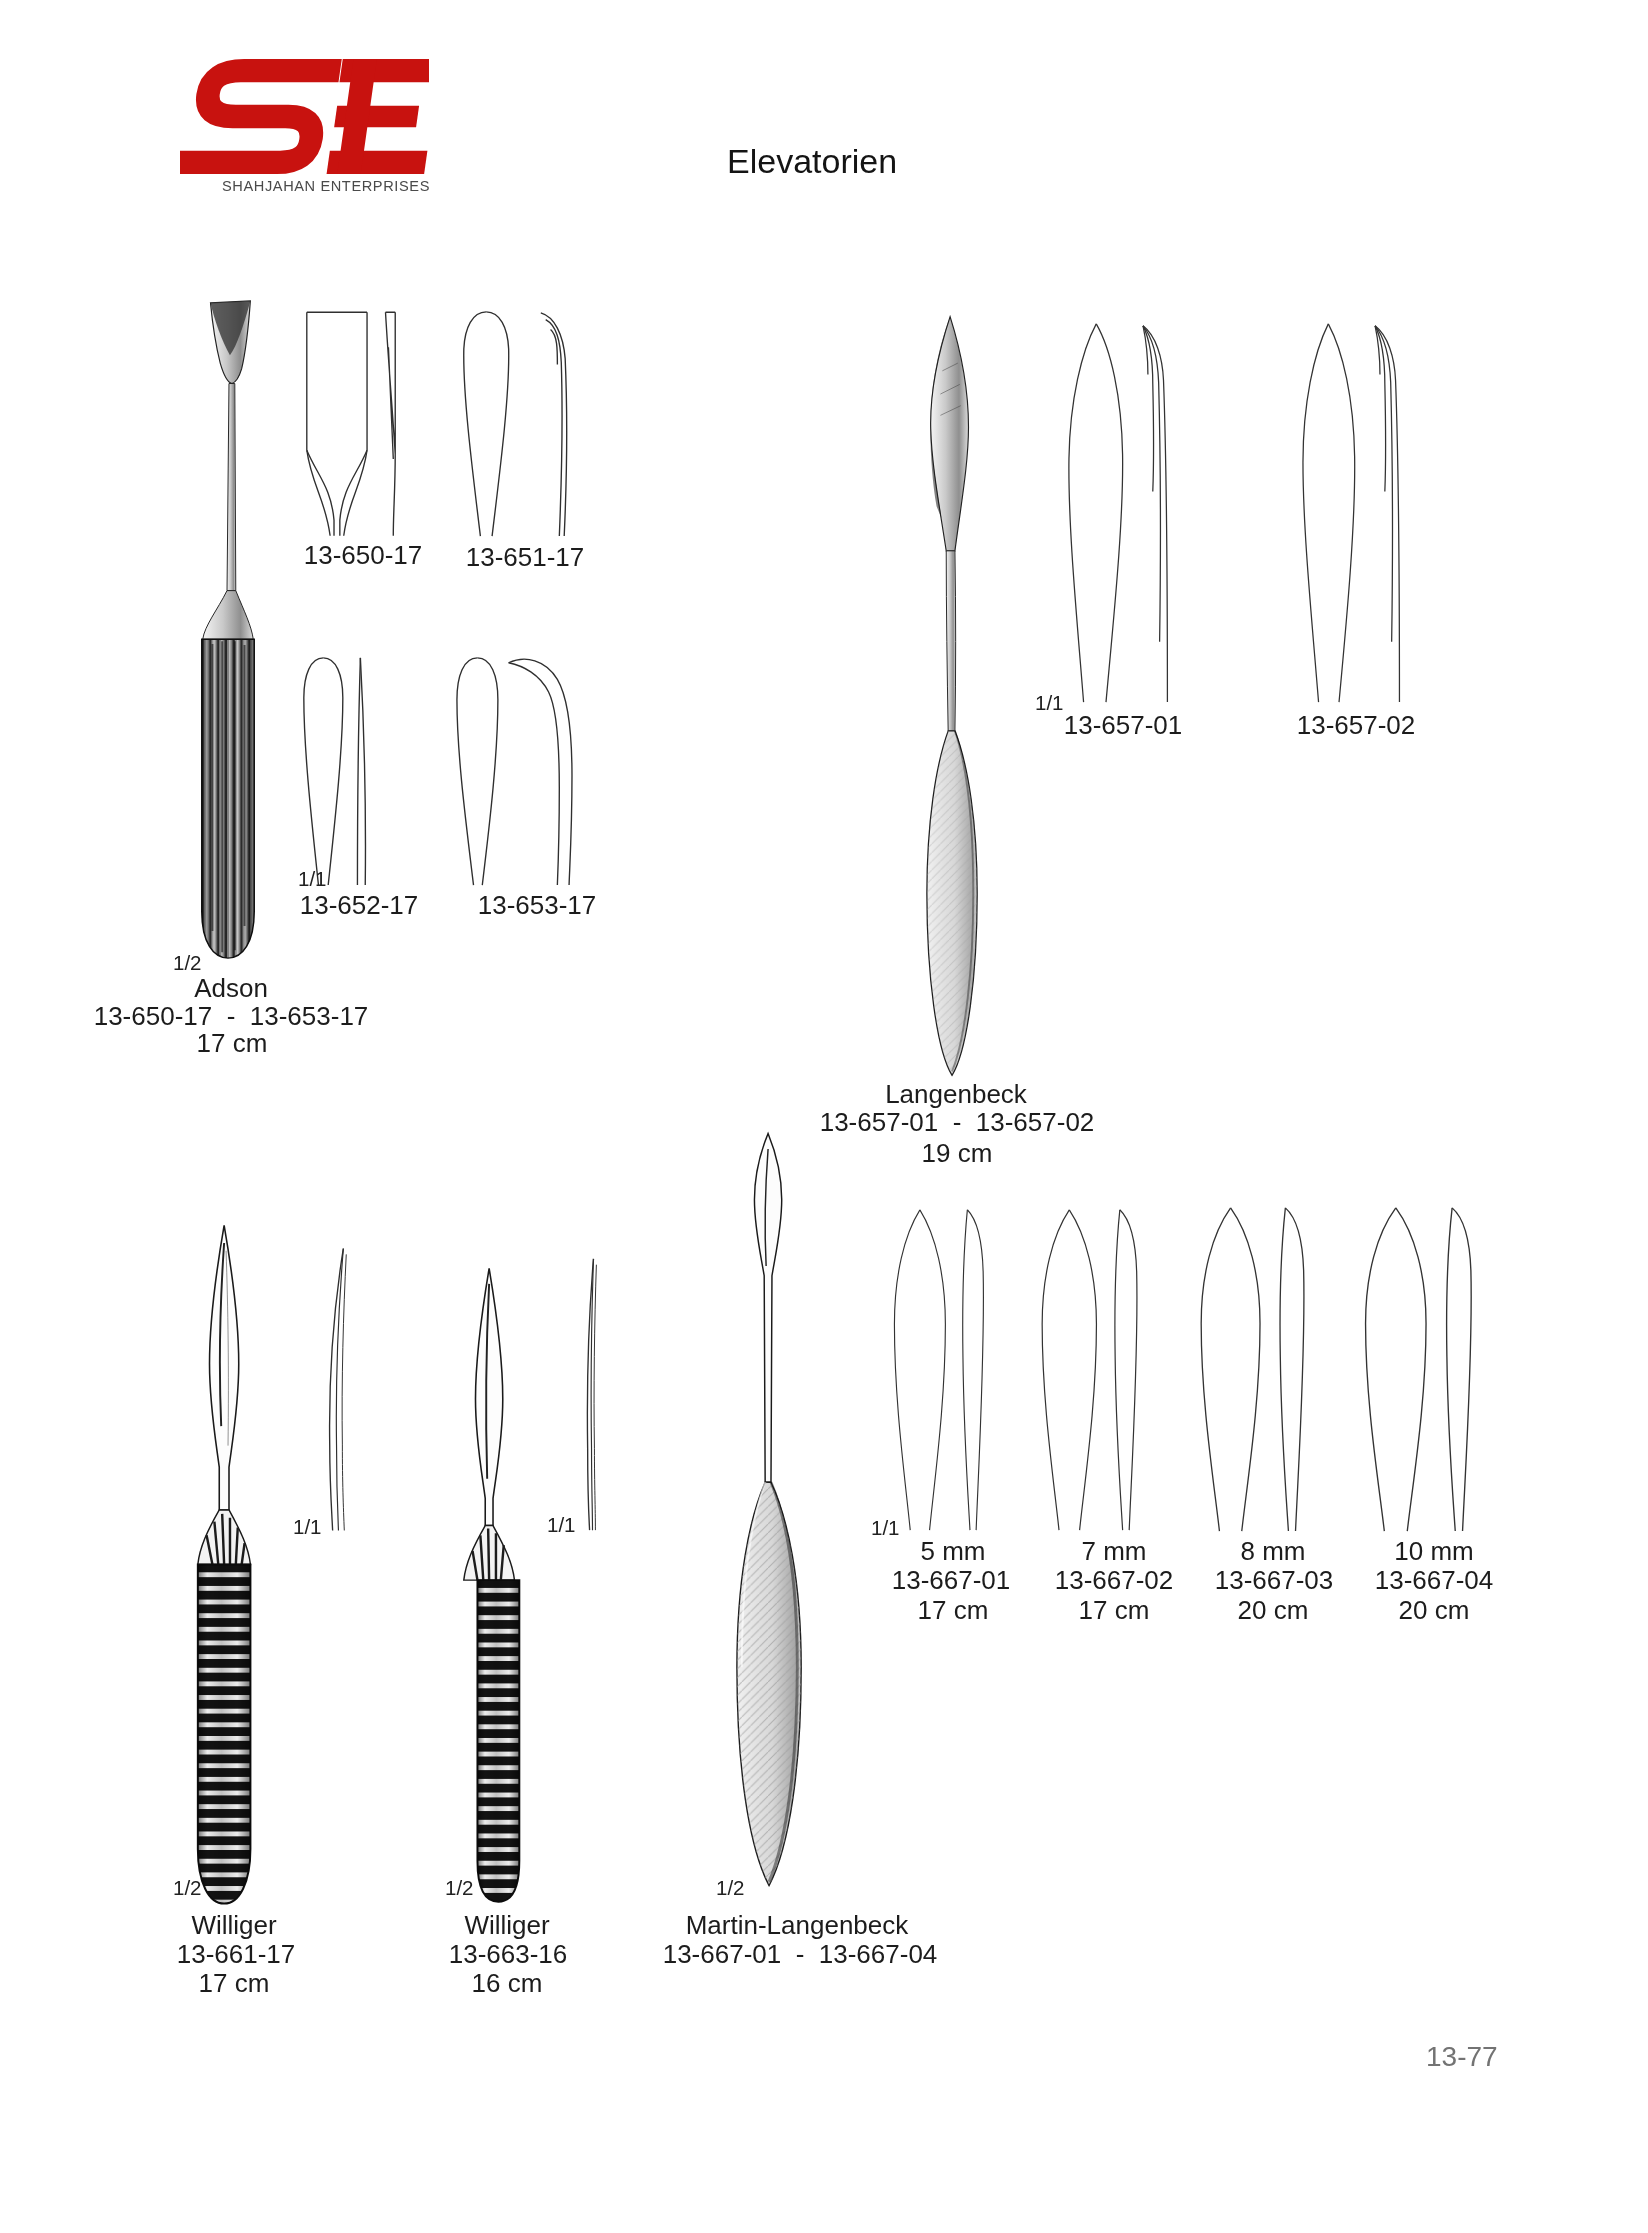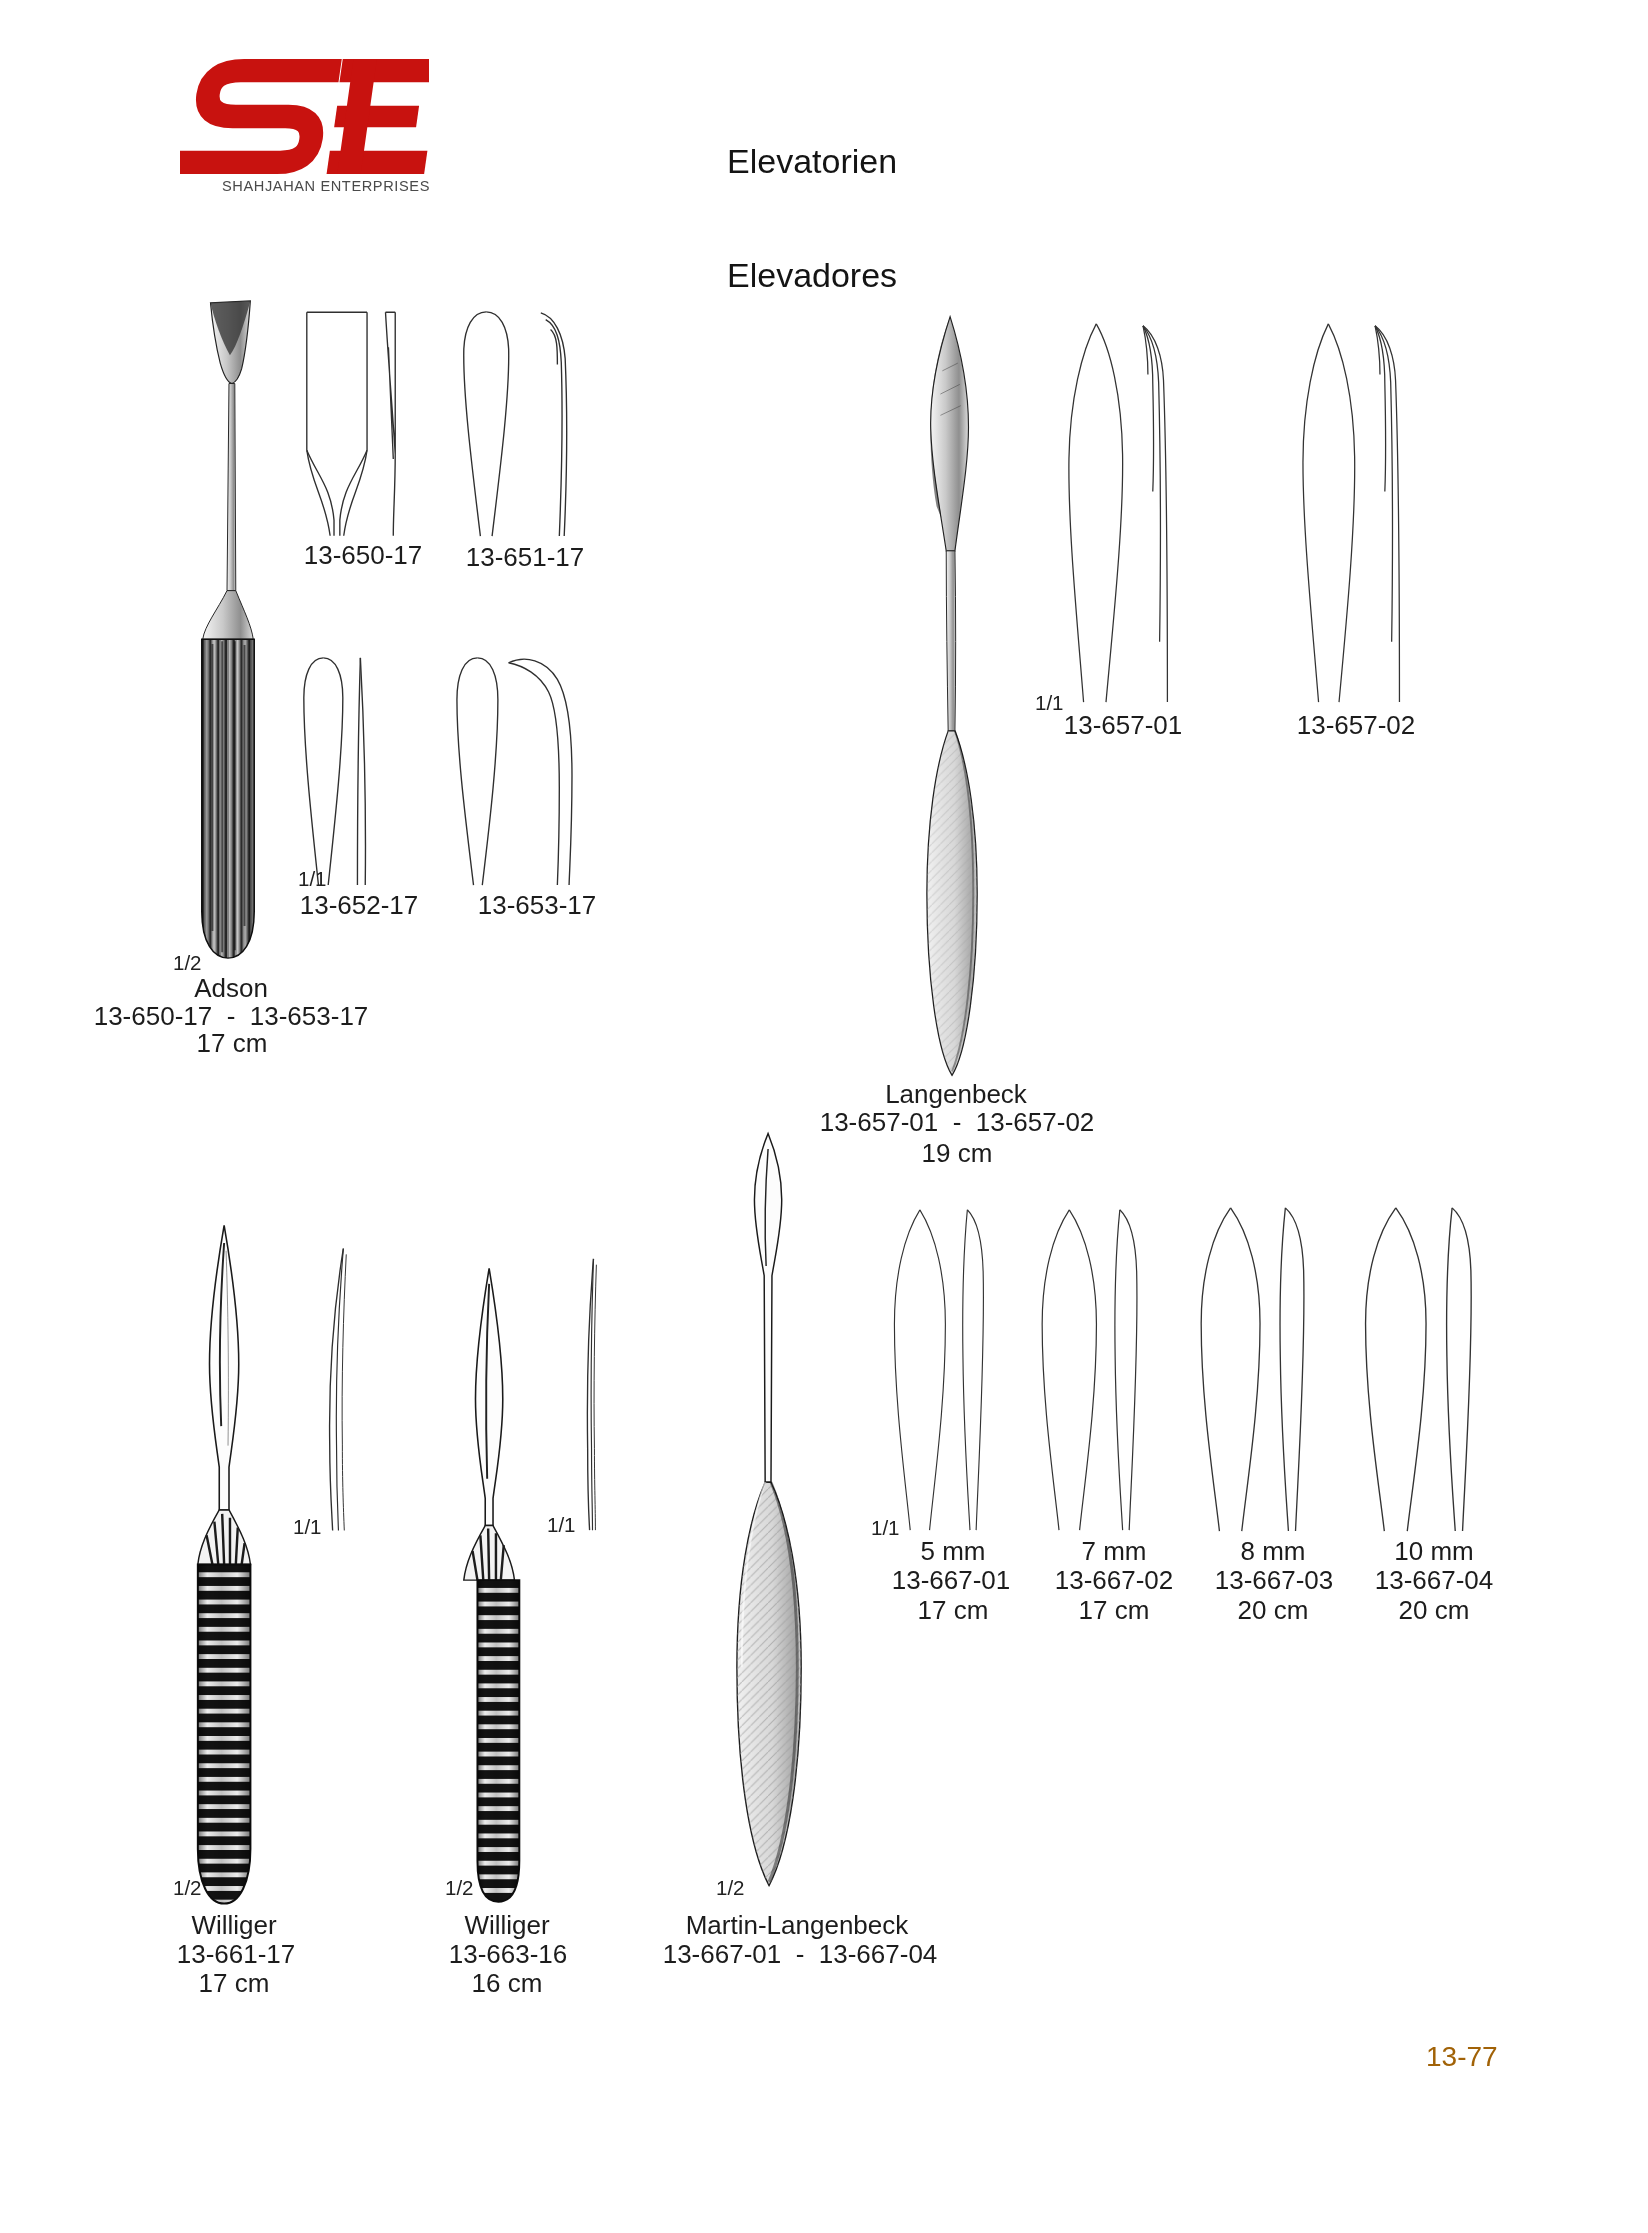"Elevadores" div { html: <div>Elevadores</div> -> none }
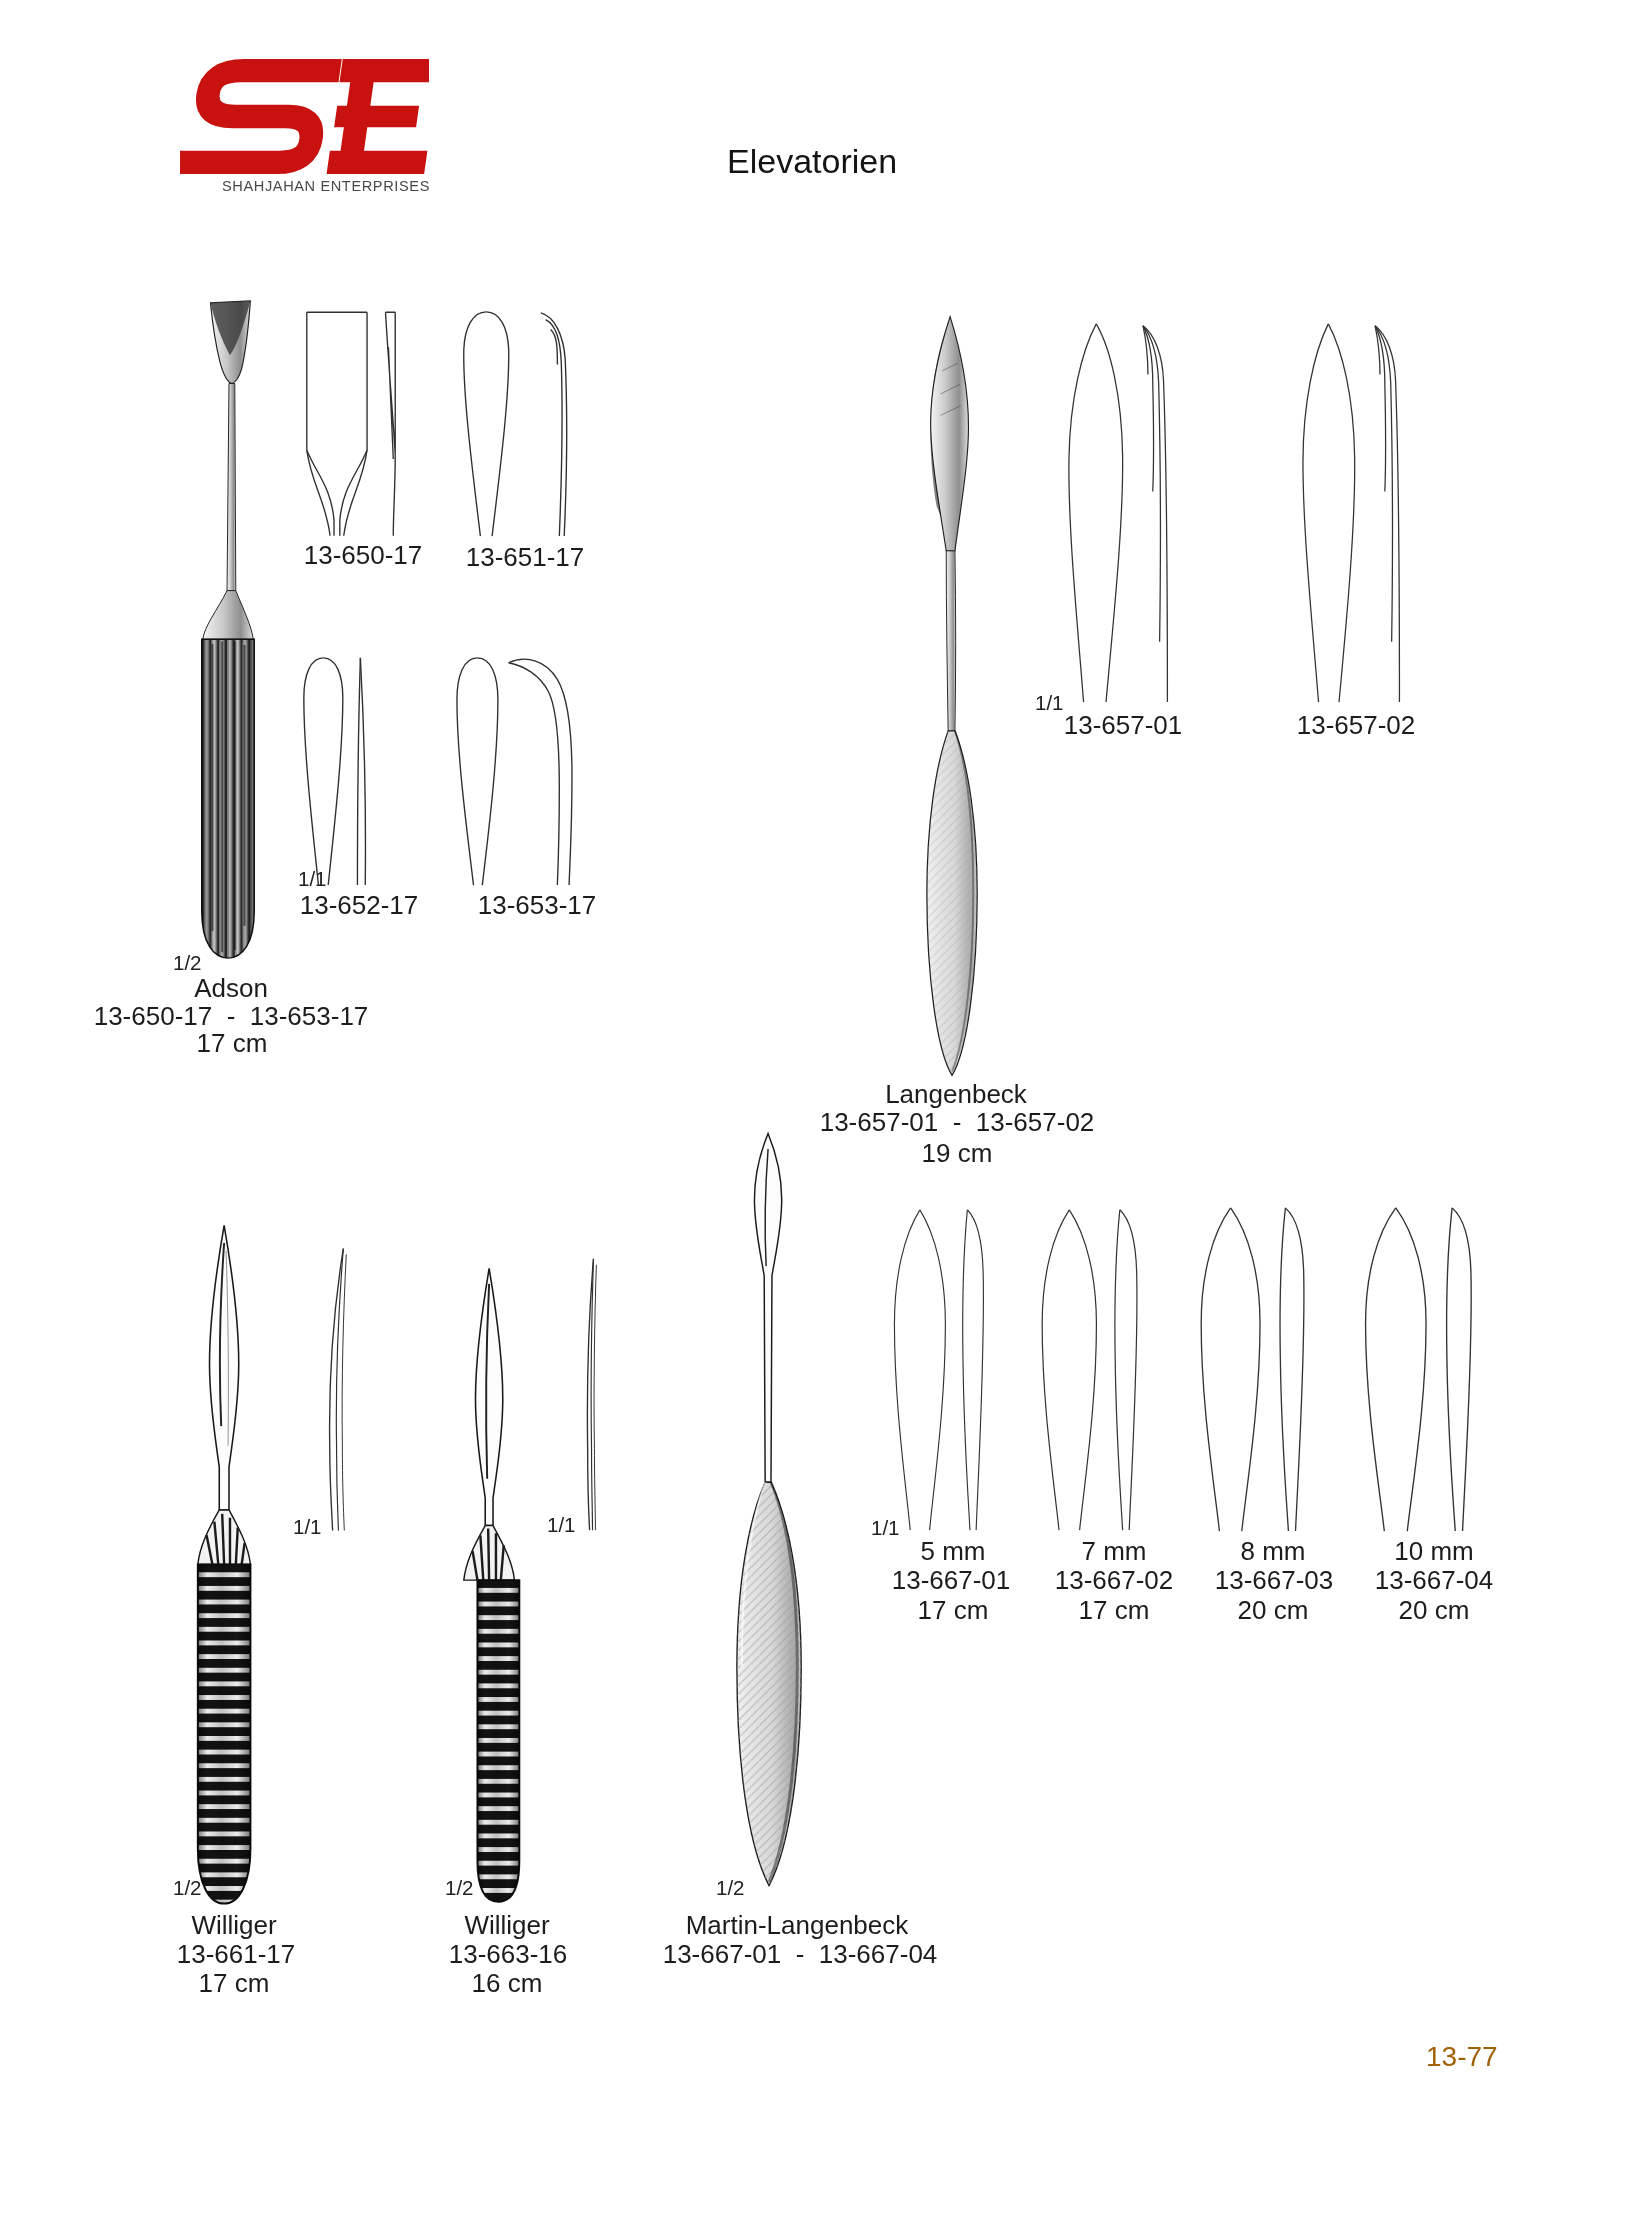"13-77" .pageno { color: #a16207 -> #737373 }
